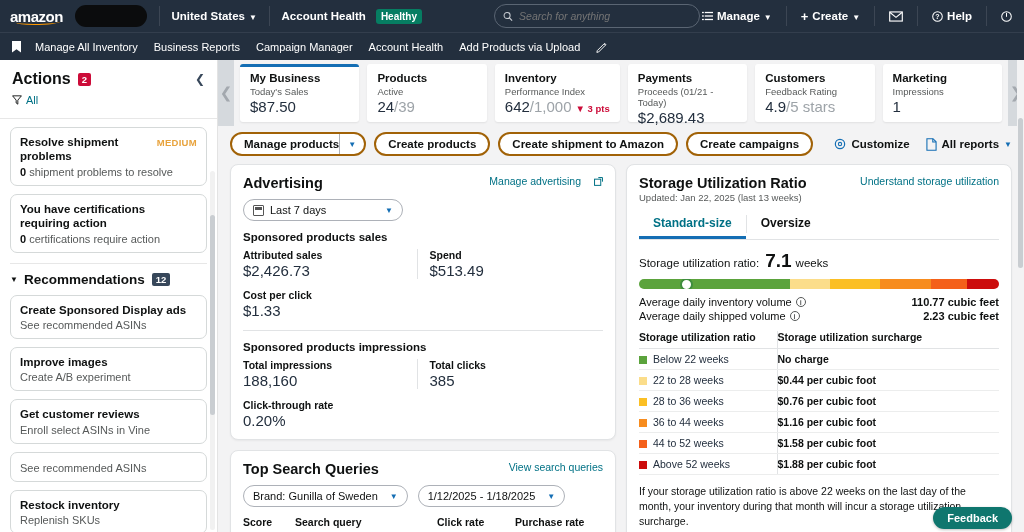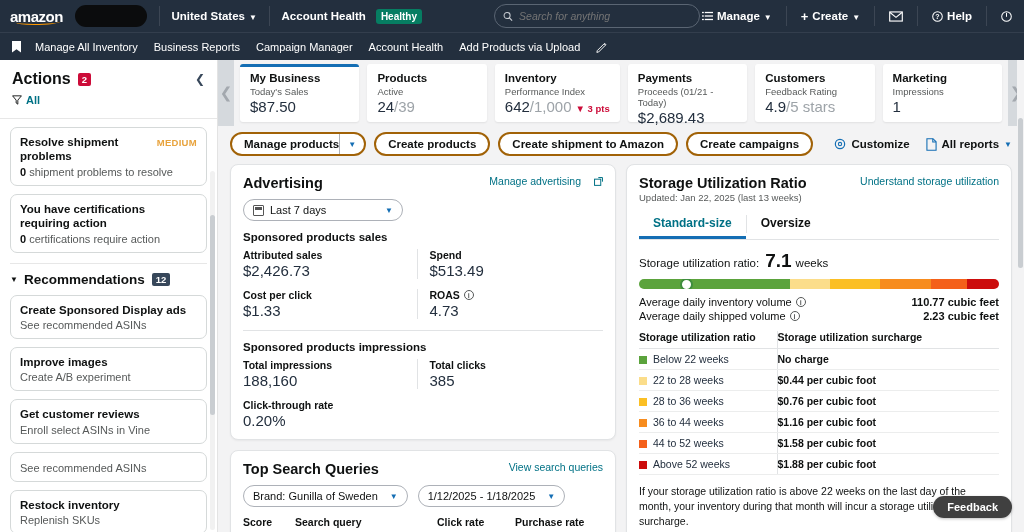"All" .all-link { font-weight: 700 -> 400 }
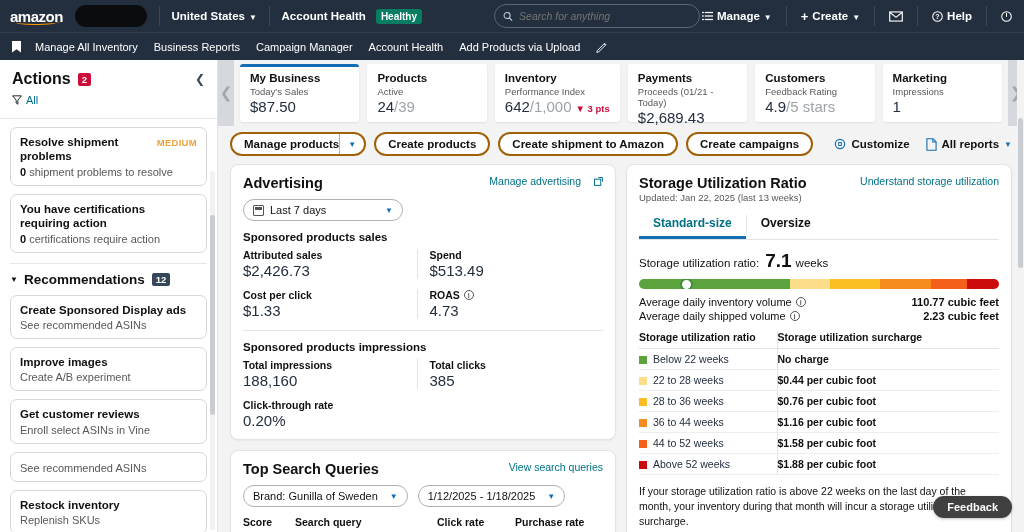"ROAS" div.metric { html: <div> <div> <span>ROAS</span> <span>i</span> </div> <div>4.73</div> </div> -> none }
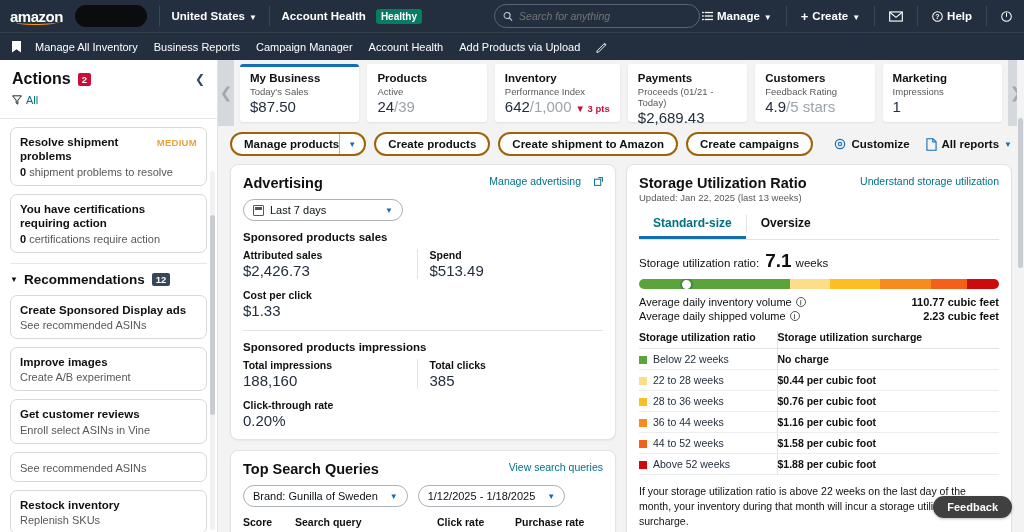"Feedback" .feedback { background: #404040 -> #0f766e; bottom: 14px -> 3px }
